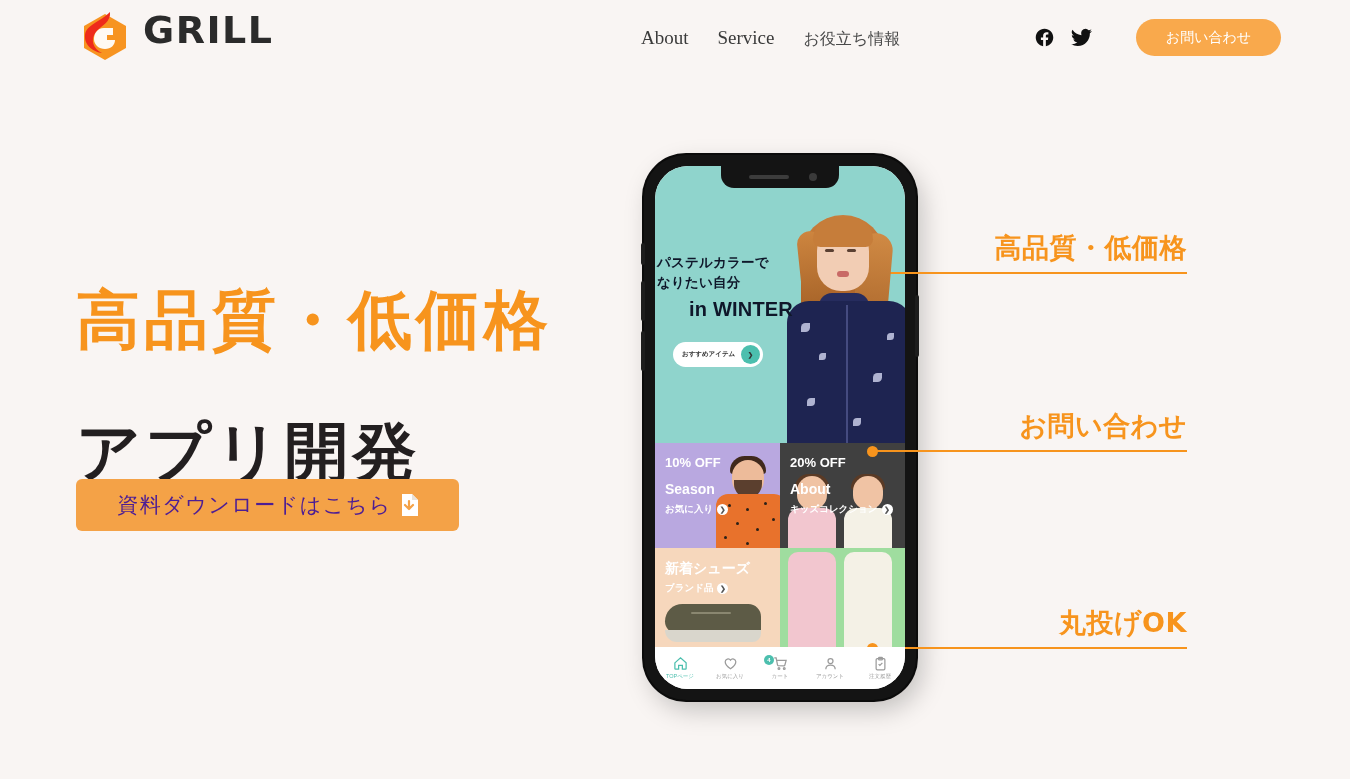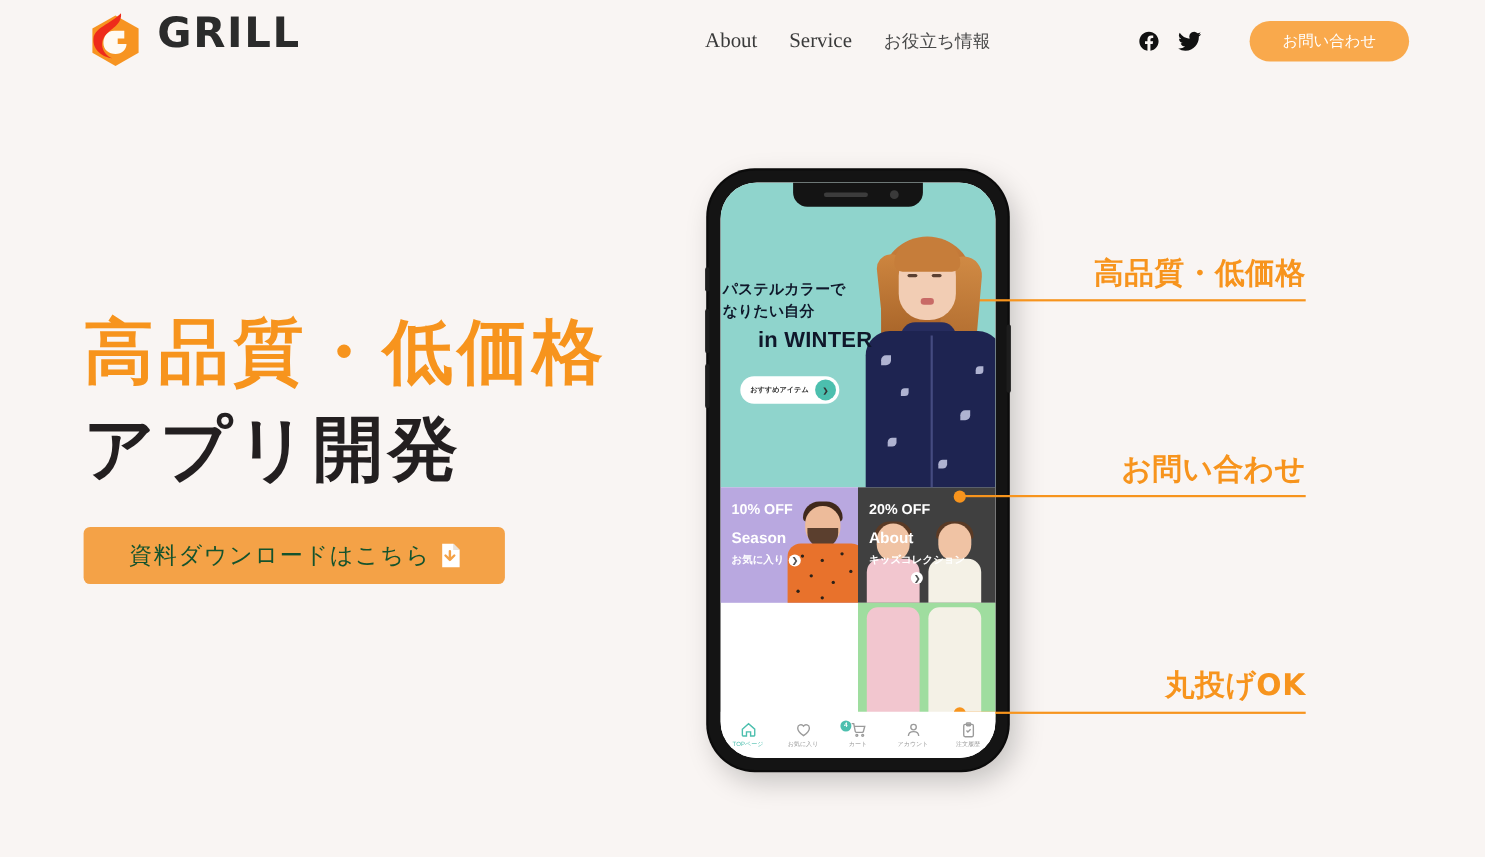"アプリ開発" .hero-line-2 { margin-top: none -> 44px }
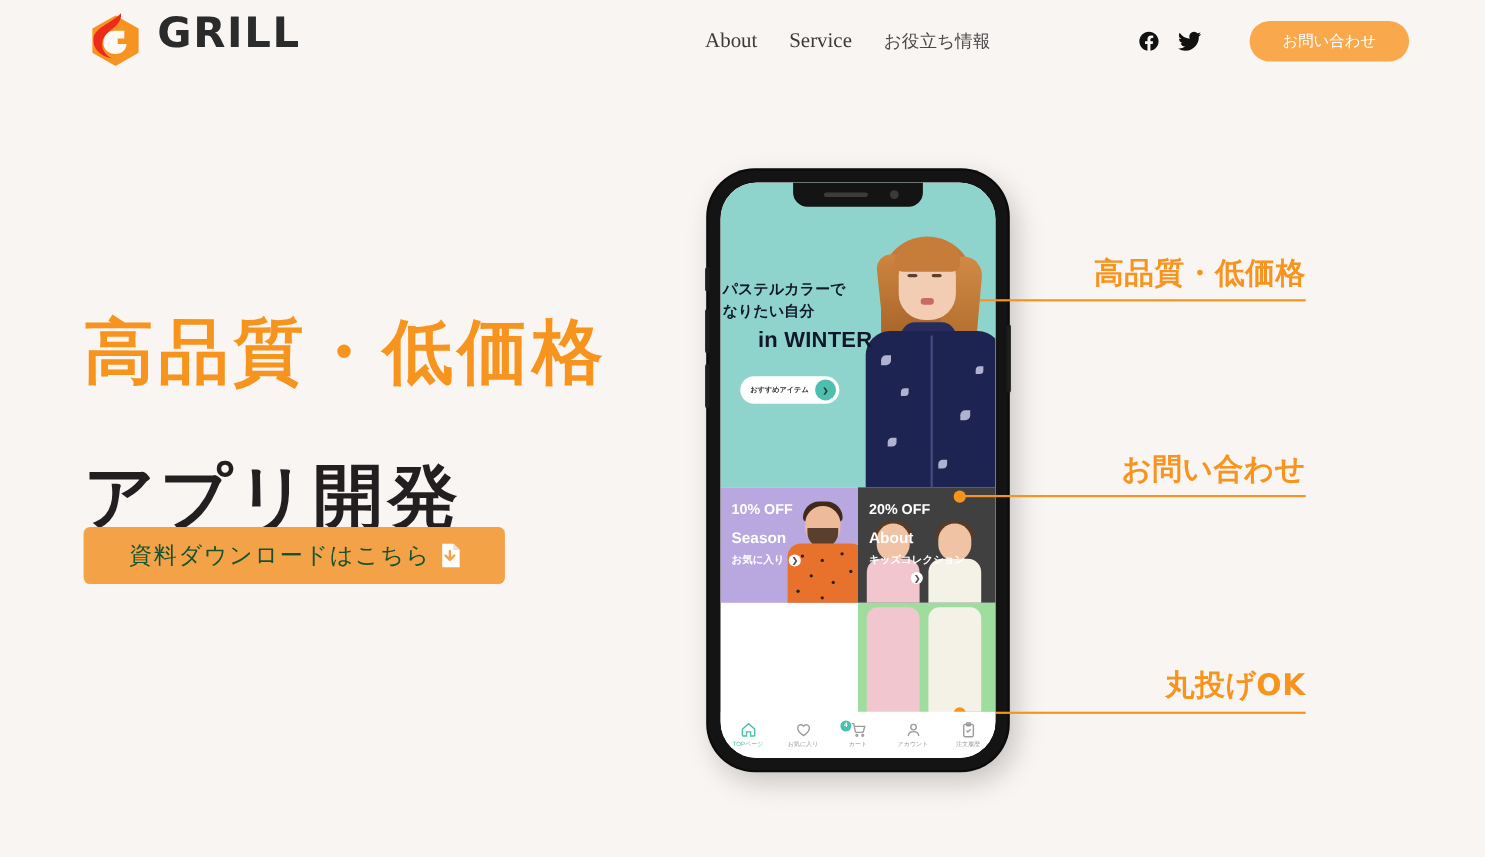"資料ダウンロードはこちら" .cta-btn { color: #14532d -> #4c1d95 }
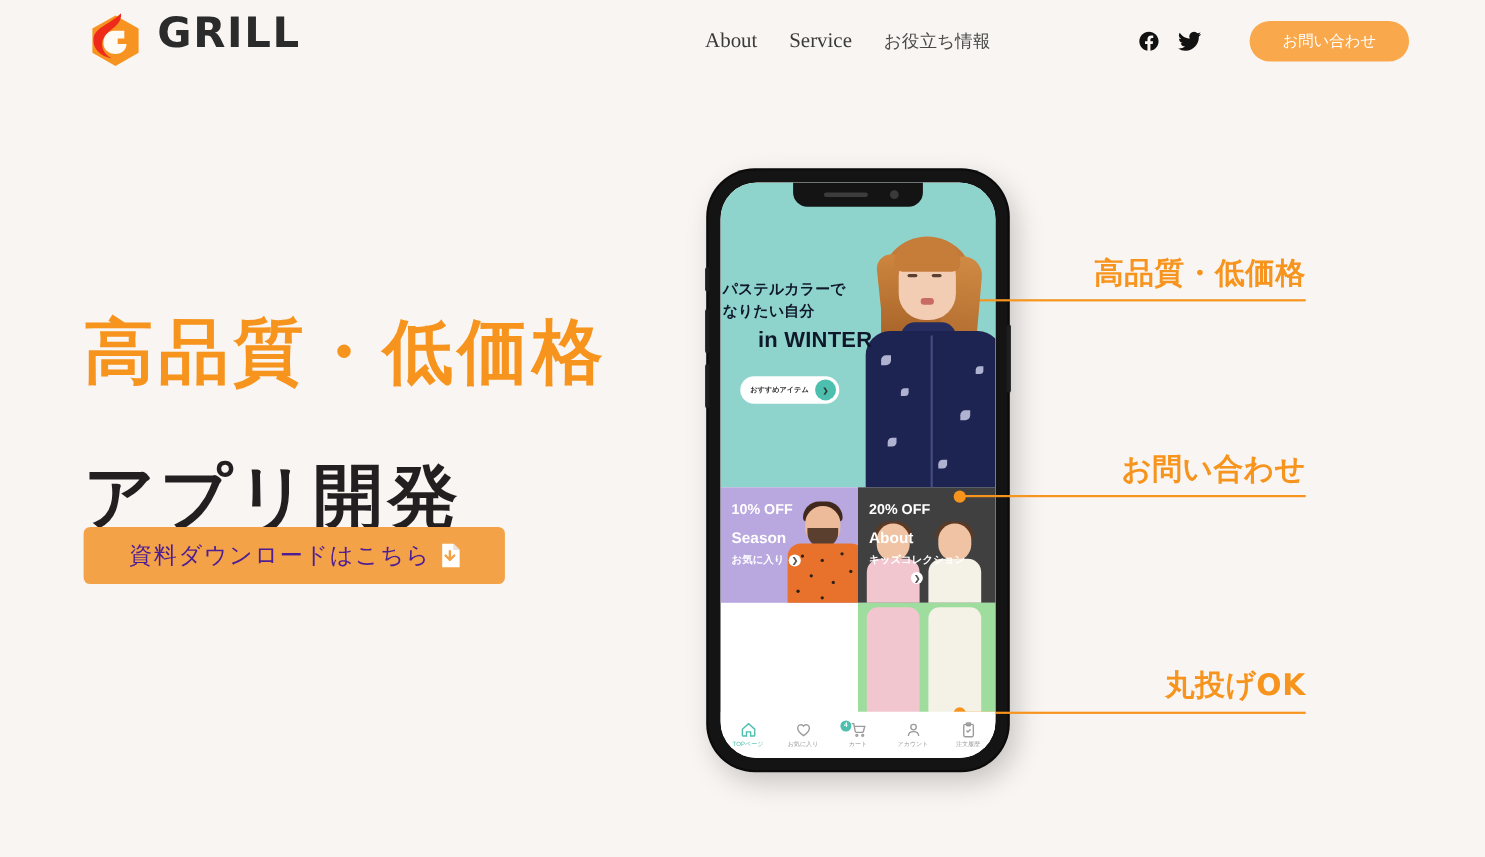"キッズコレクション" span.card-title { flex-direction: column -> none }
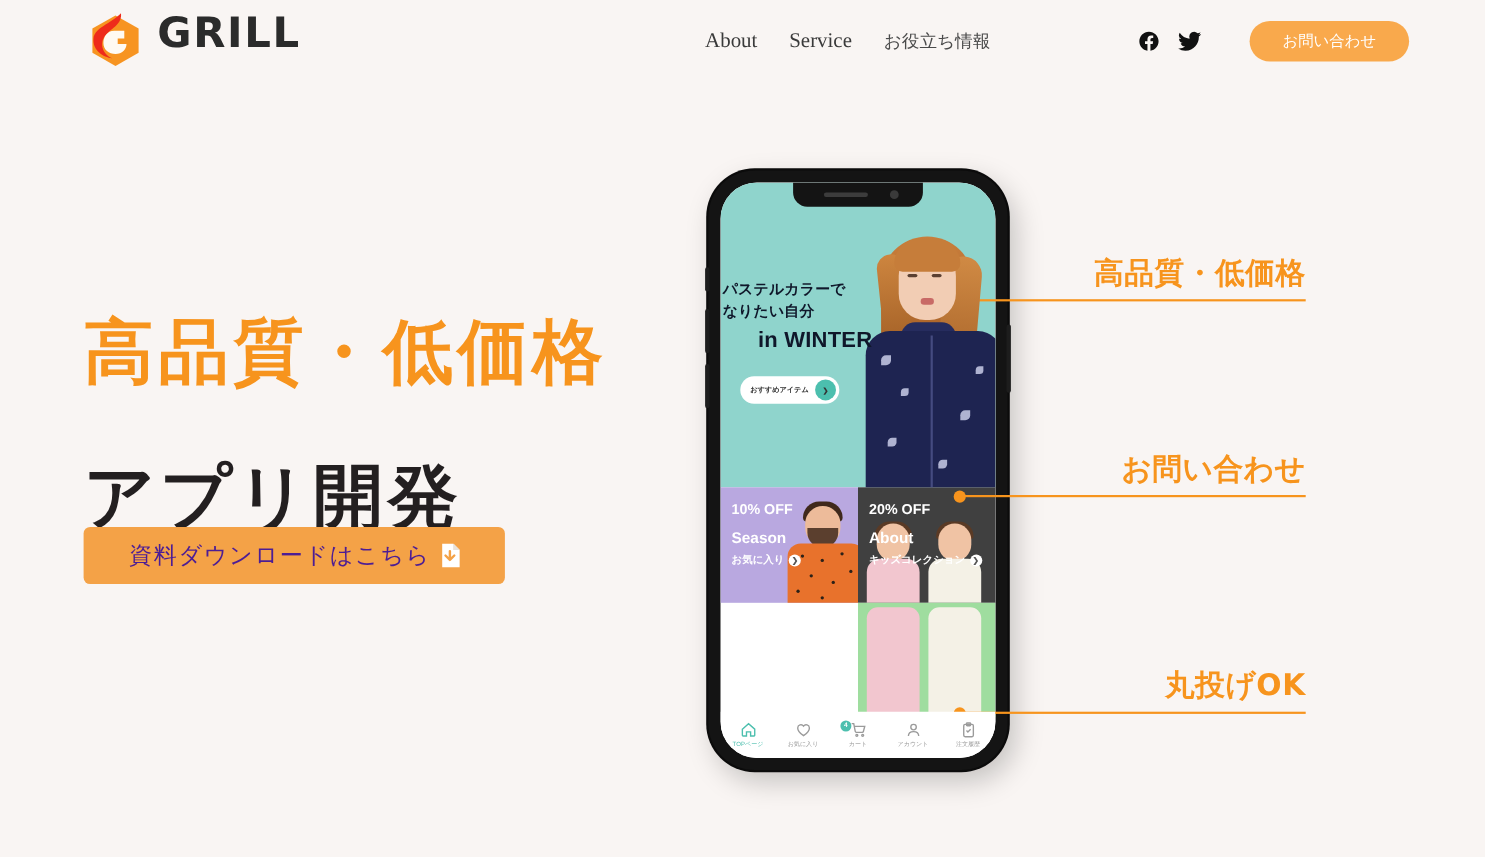"新着シューズ" div.card { html: none -> <div> <span>新着シューズ</span> <span> <span>ブランド品</span> <span>❯</span> </span> <span> <span></span> <span></span> <span></span> </span> </div> }
